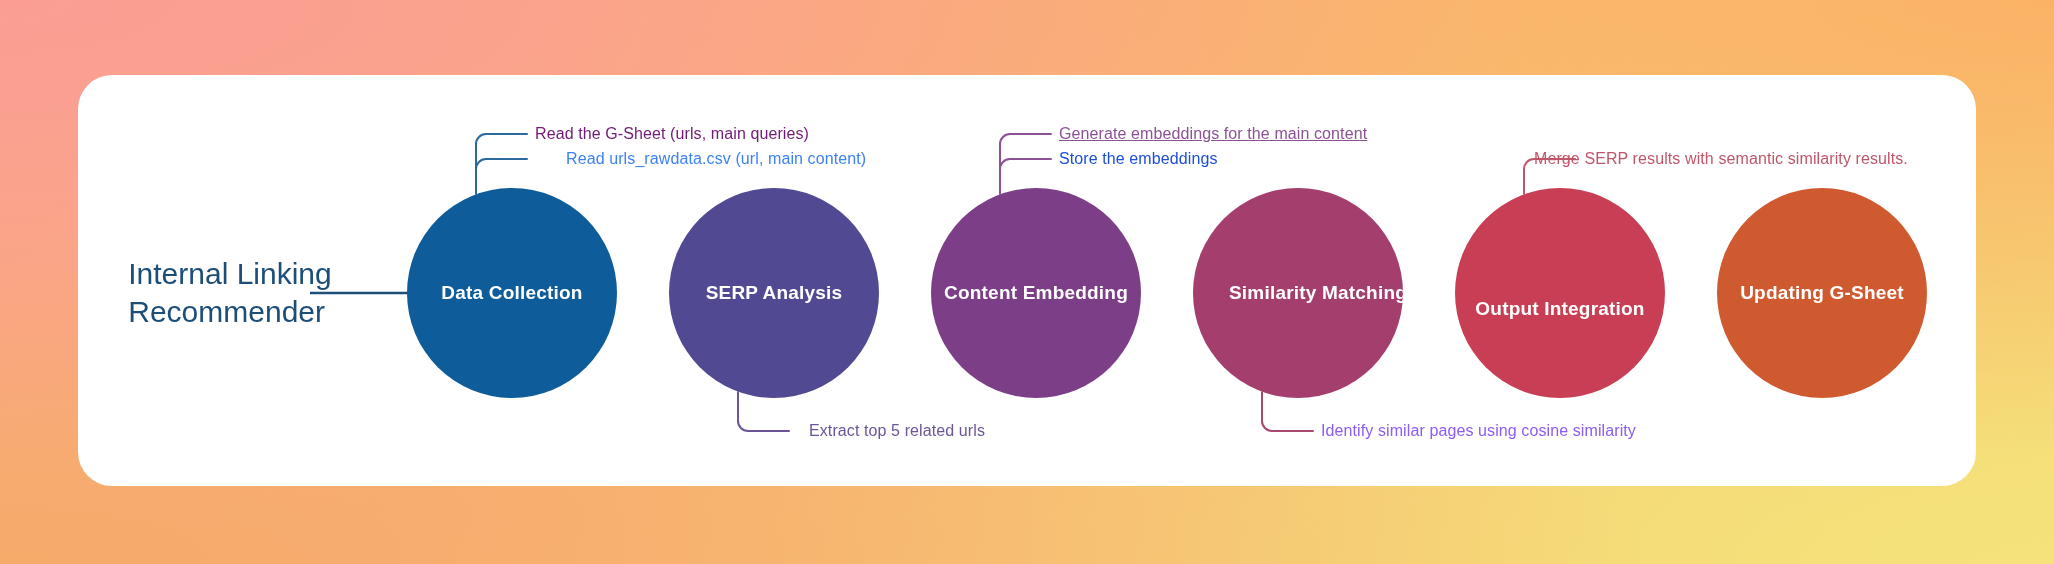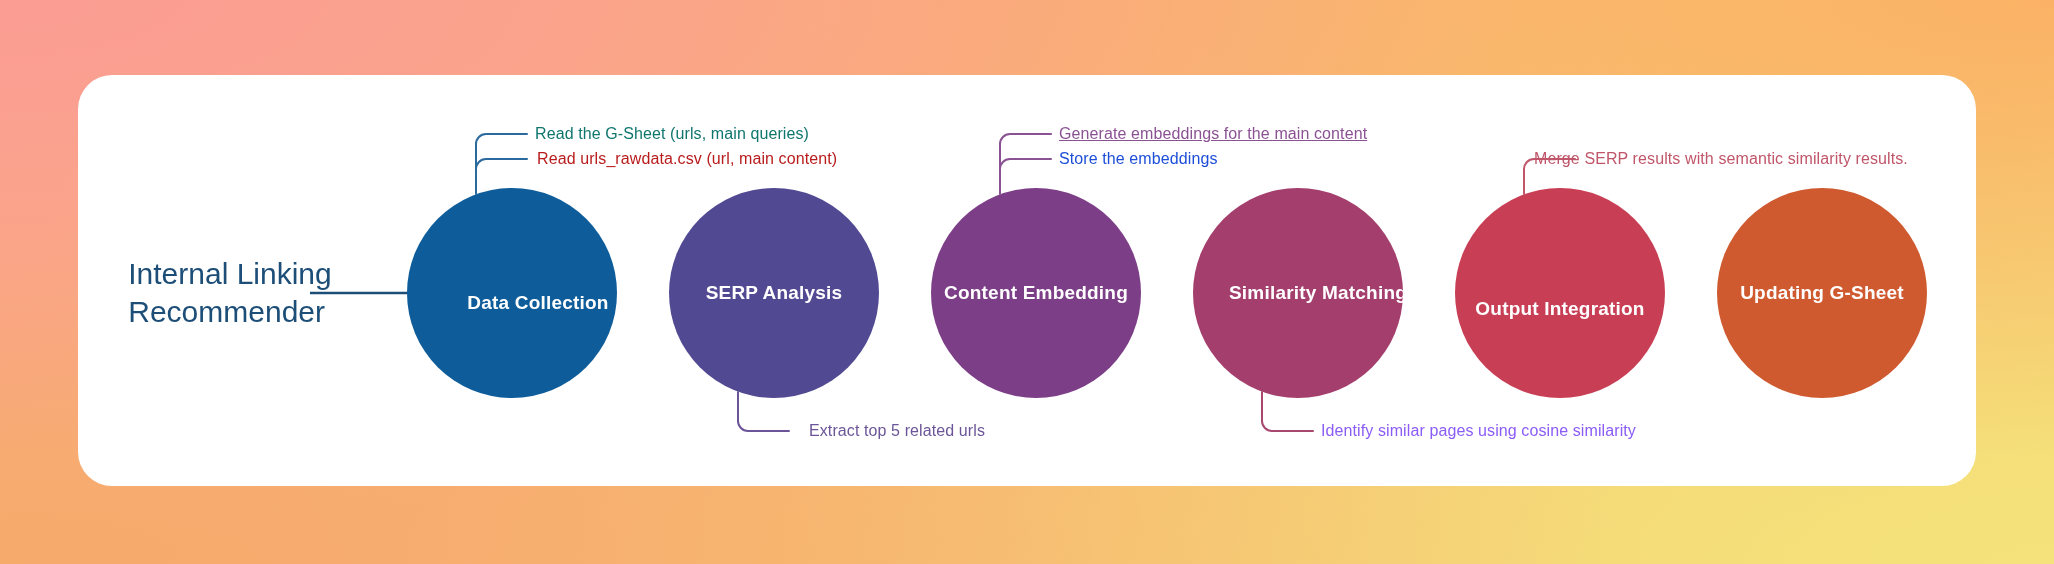"Read the G-Sheet (urls, main" div.ann { color: #0f766e -> #701a75 }
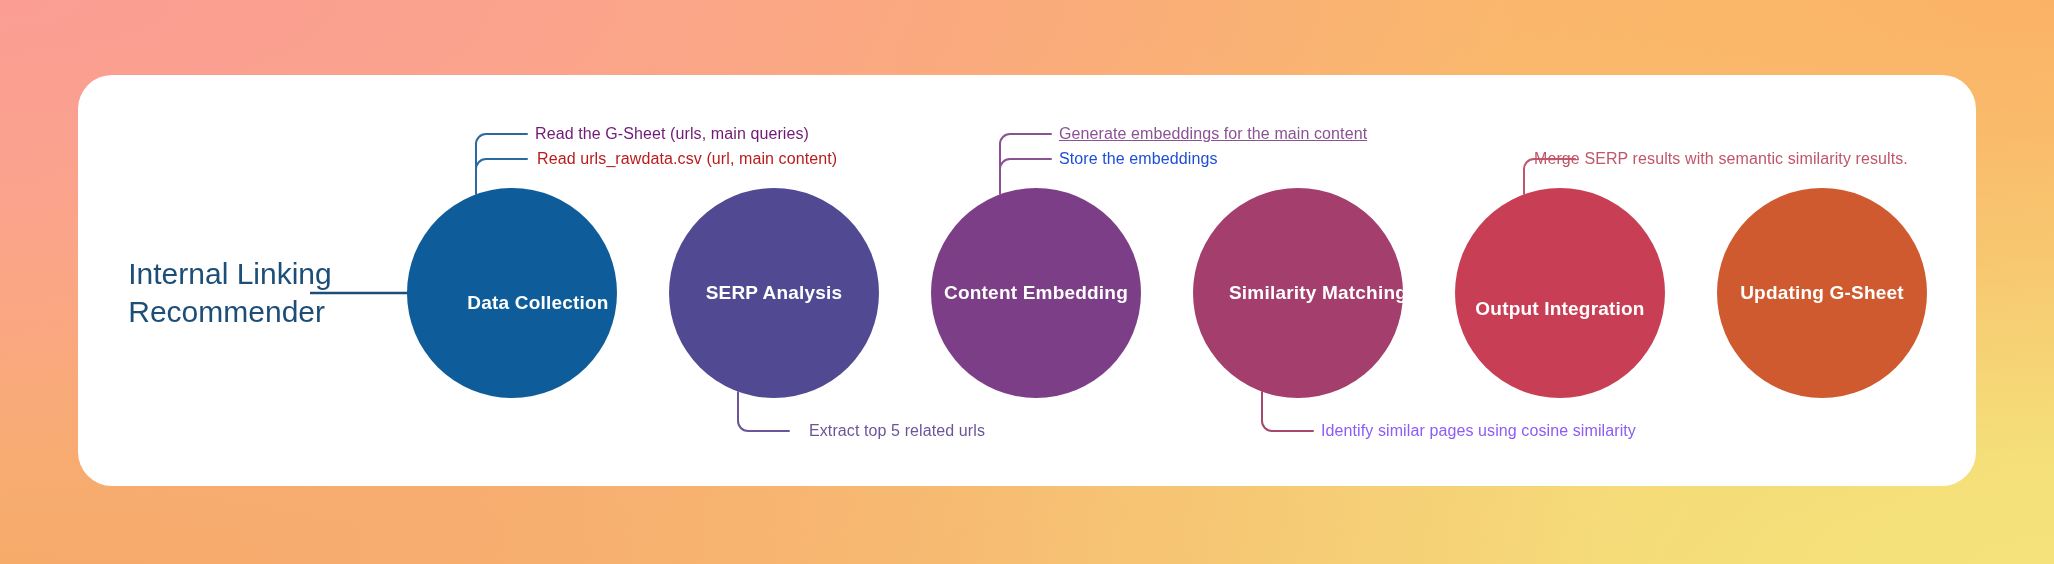"Read urls_rawdata.csv (url, main" div.ann { color: #b91c1c -> #3b82f6; left: 537px -> 566px }
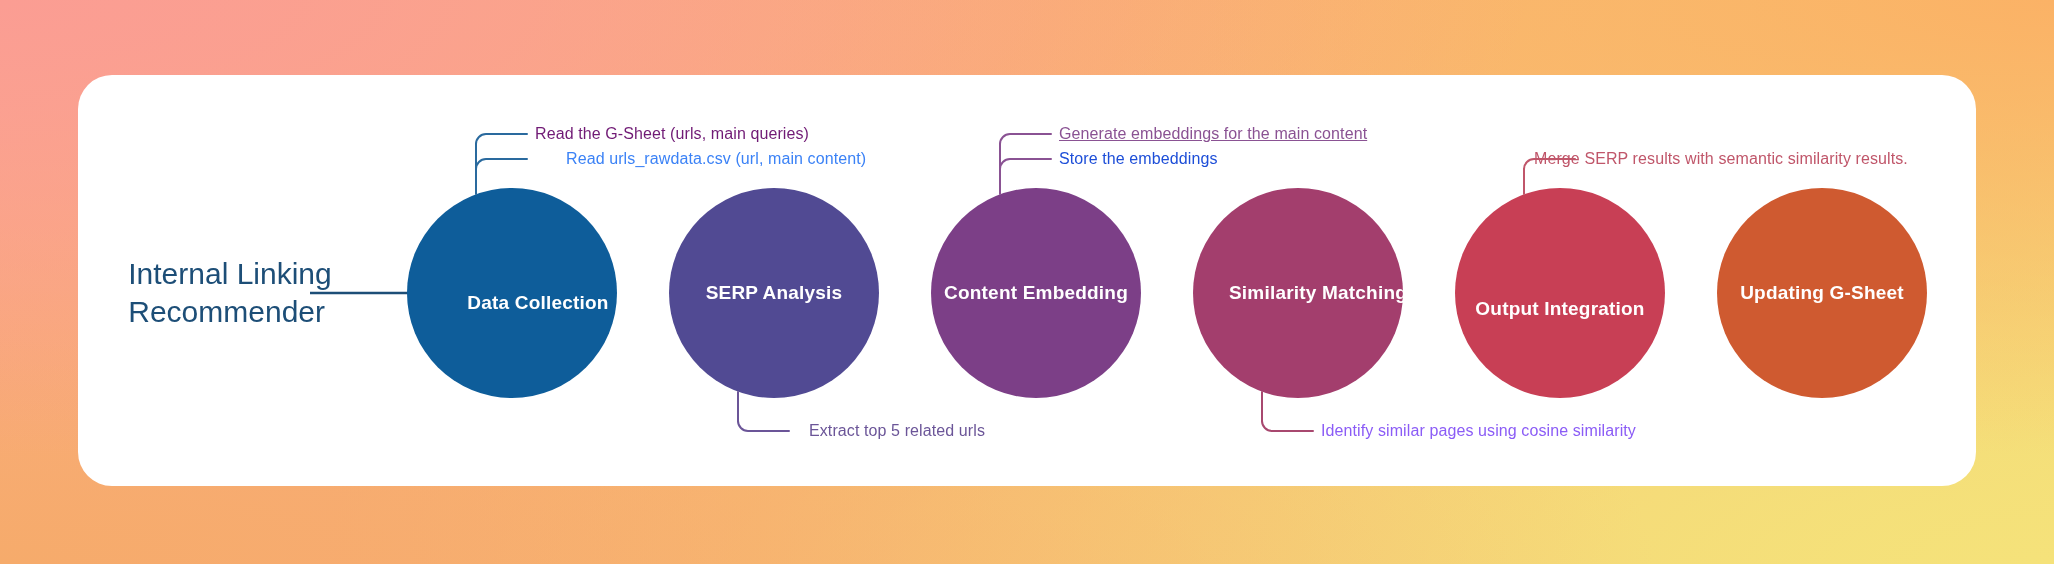"Data Collection" div.node-label { margin-left: 26px -> none; top: 303px -> 293px }
